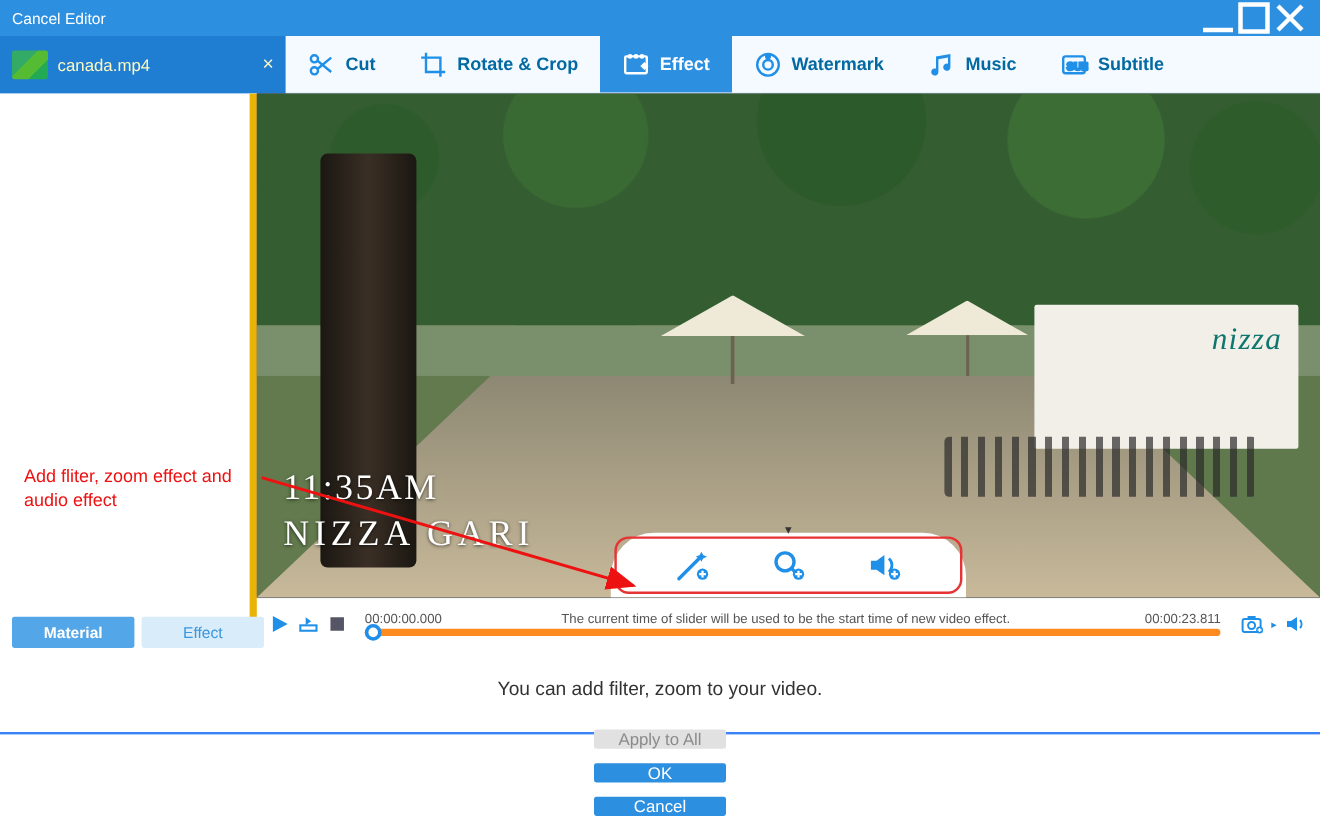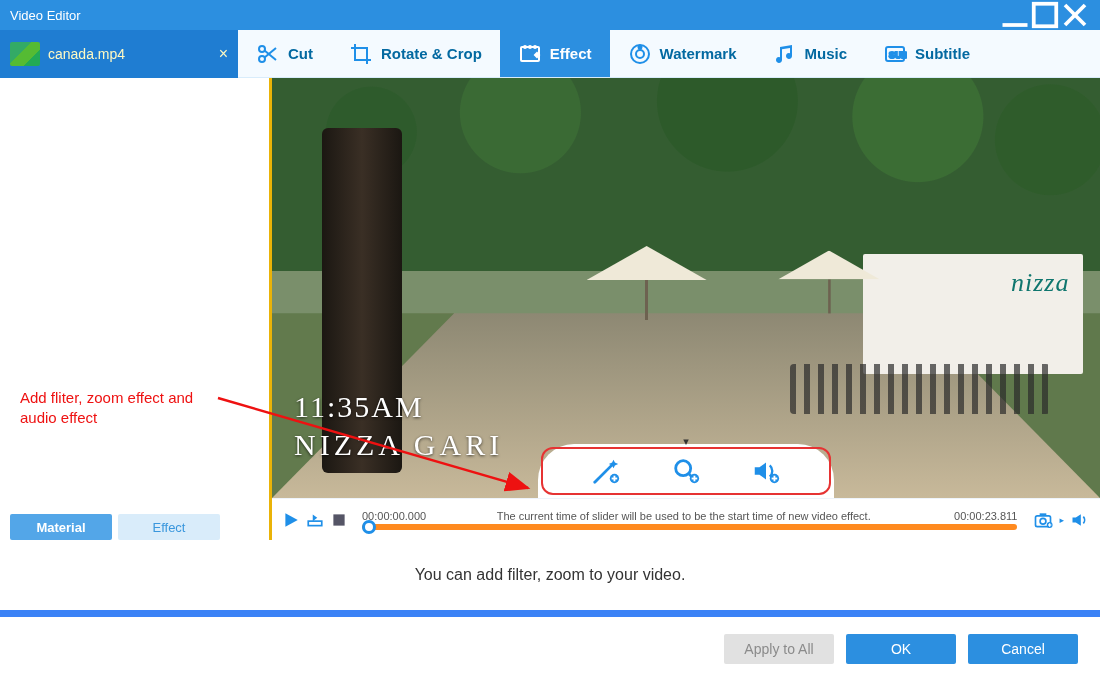"Video Editor" span.title { text: Video -> Cancel }
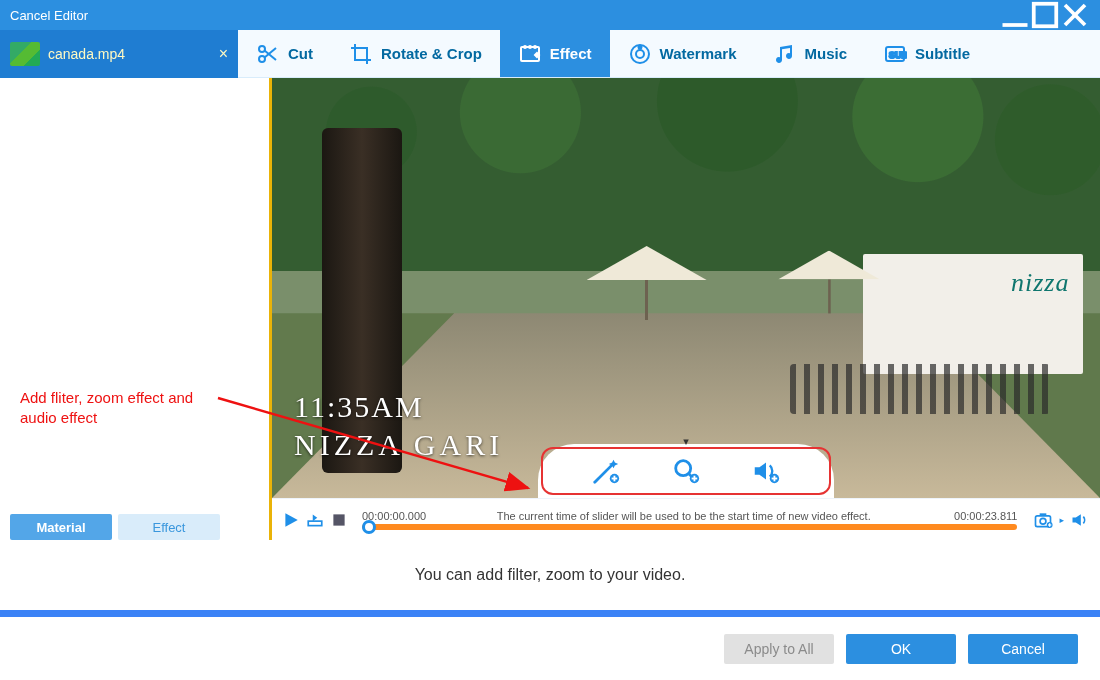"Add fliter, zoom effect and" .sidebar { border-right: 3px solid #eab308 -> 6px solid #eab308; width: 272px -> 214px }
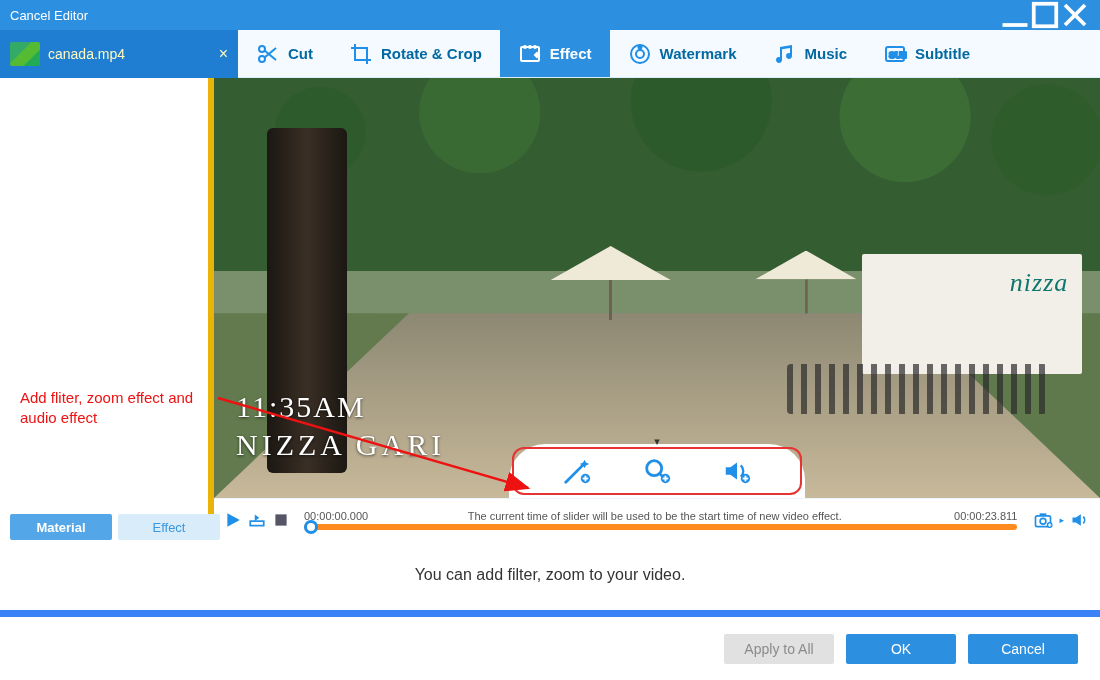"Apply to All" .footer { border-top: 7px solid #3b82f6 -> 2px solid #3b82f6; flex-direction: none -> column }
